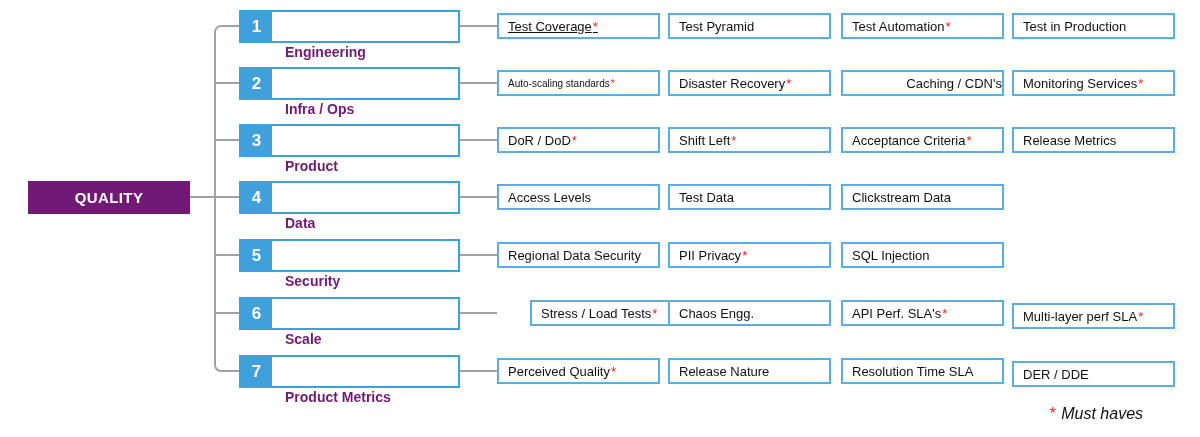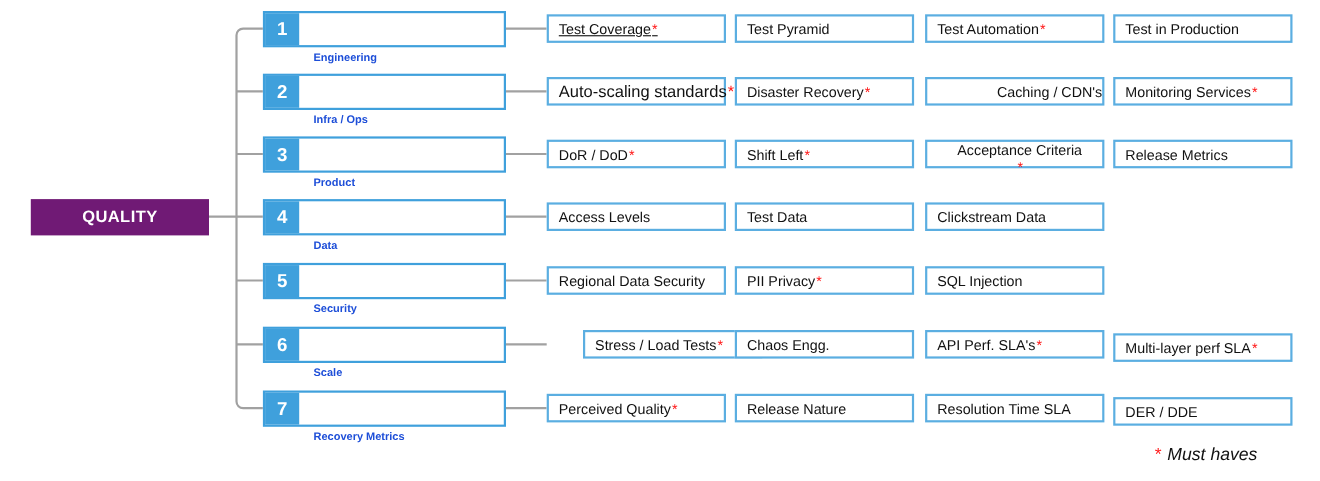"Engineering" .cat .cat-label { color: #1d4ed8 -> #701a75; font-size: 10px -> 14px }
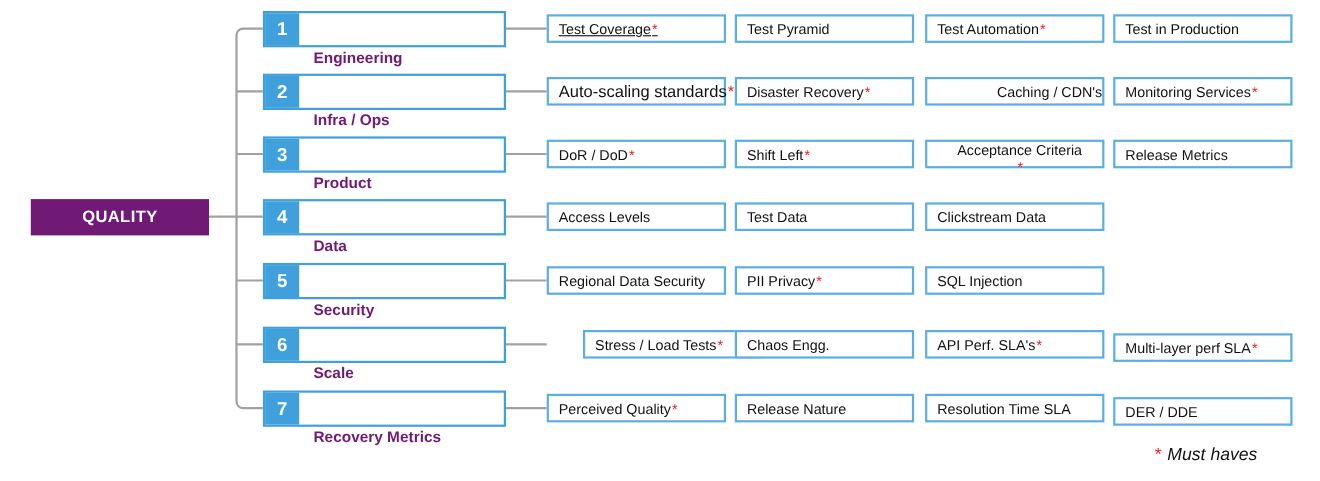"Auto-scaling standards" .child.small { font-size: 15px -> 10px }
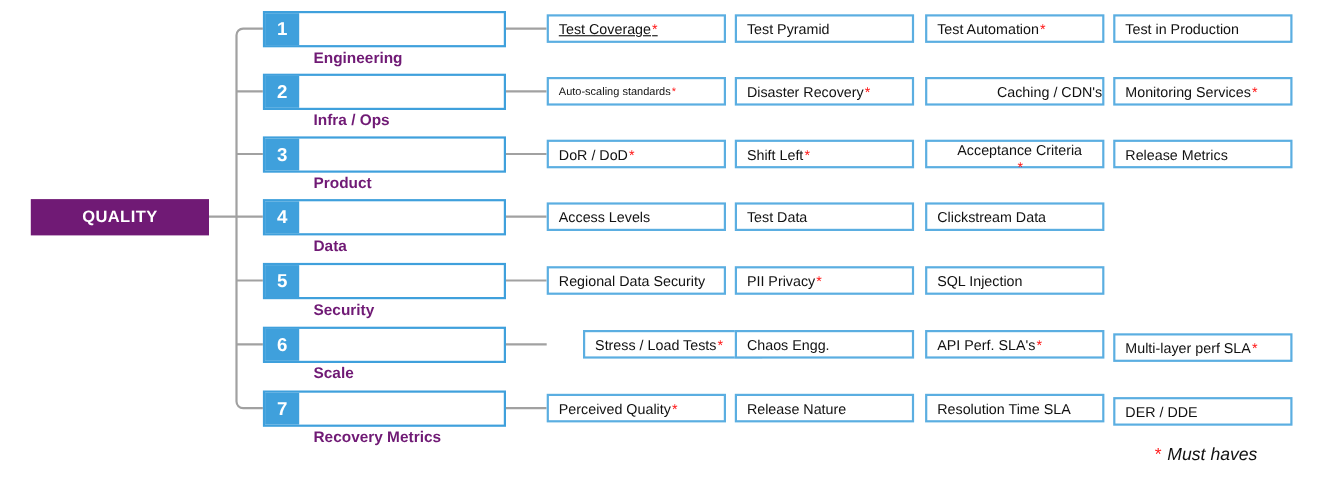"Acceptance Criteria" div.node { flex-direction: column -> none }
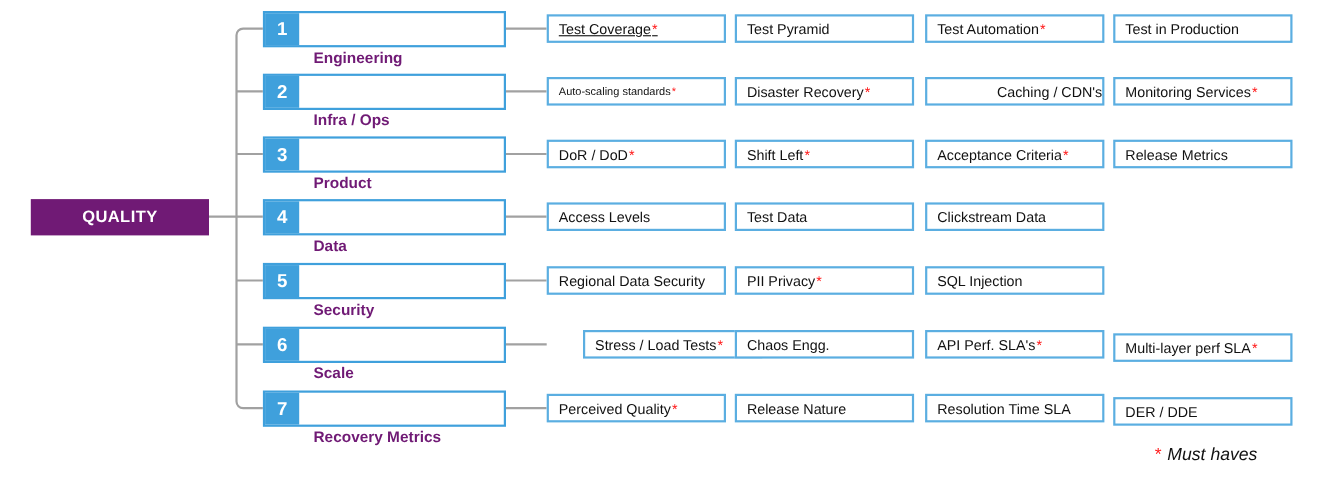"Recovery Metrics" div.cat-label { text: Recovery -> Product }
